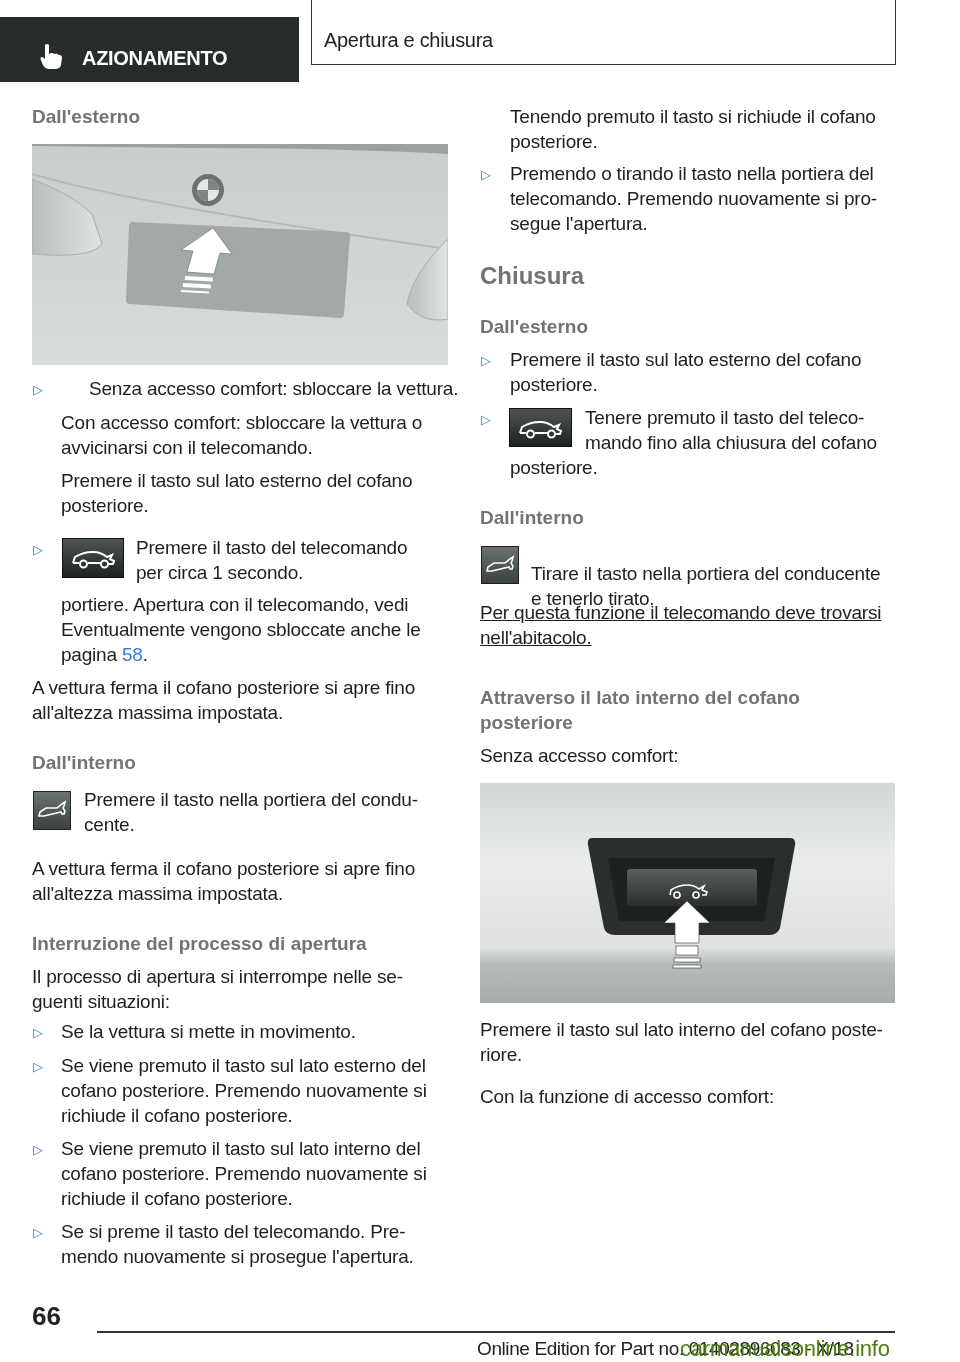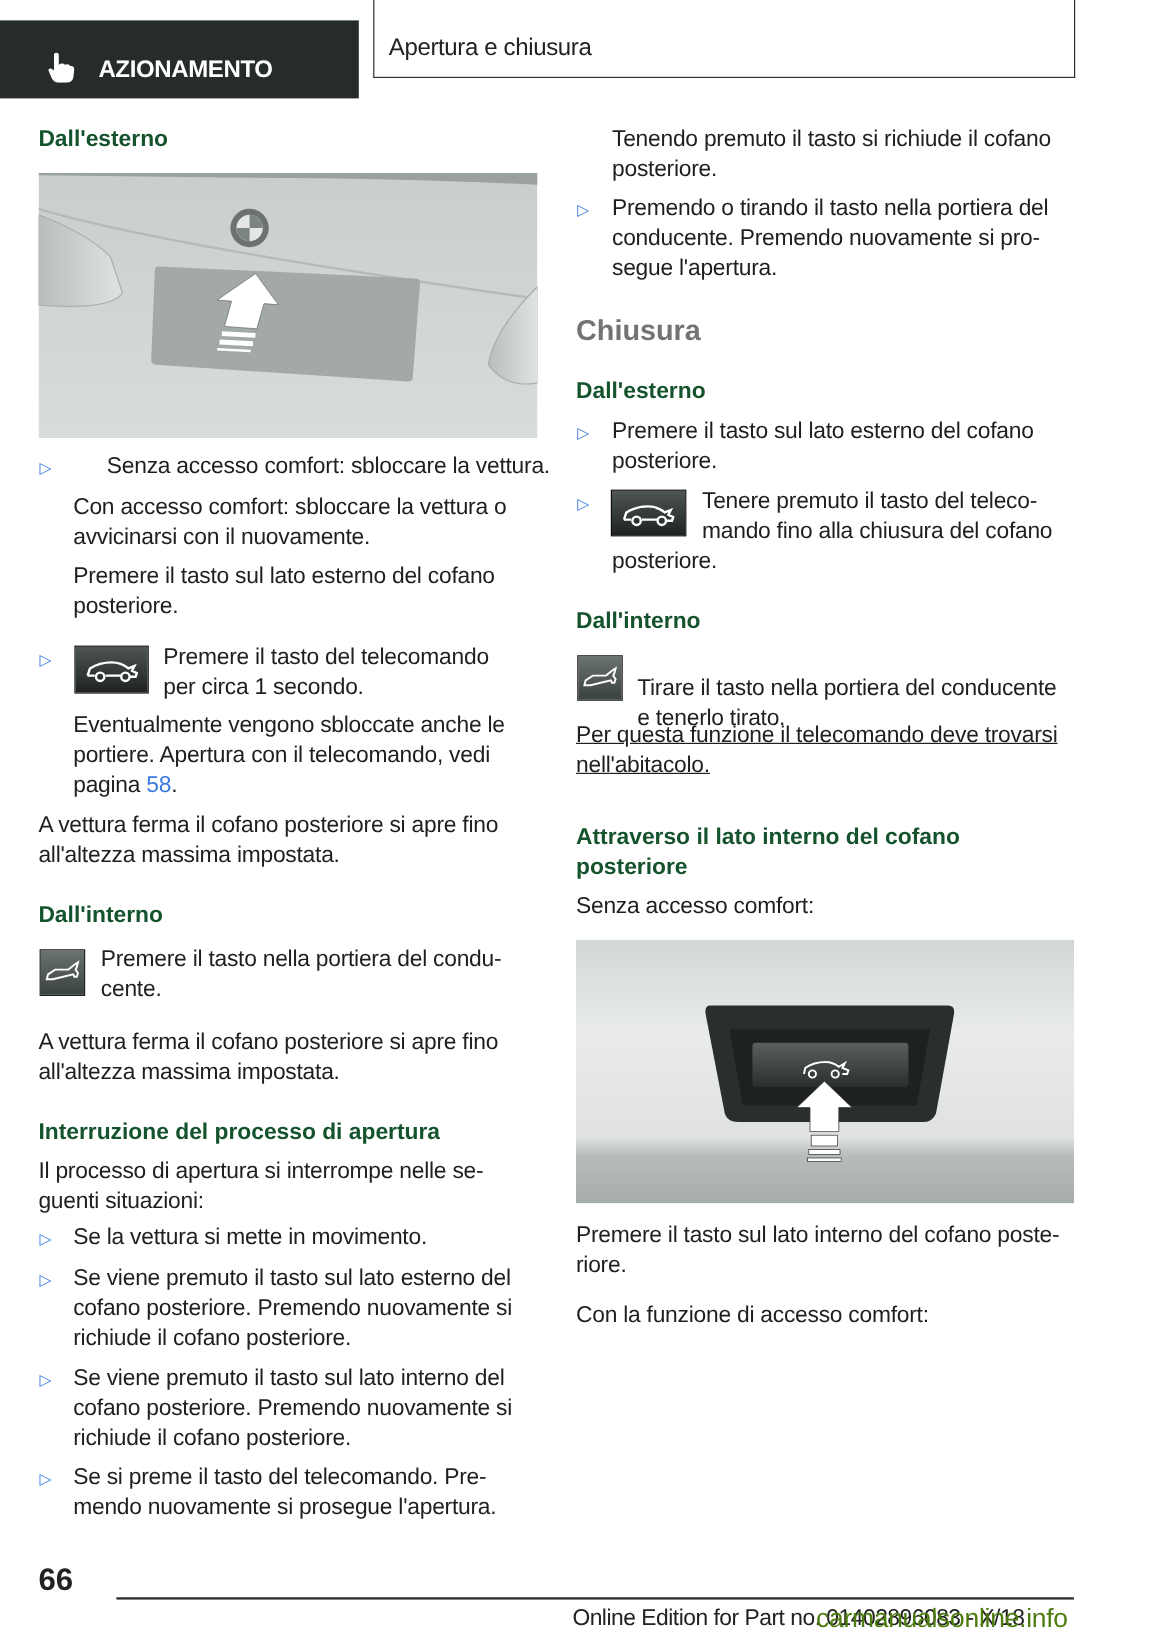"Dall'esterno" .h3 { color: #14532d -> #737373 }
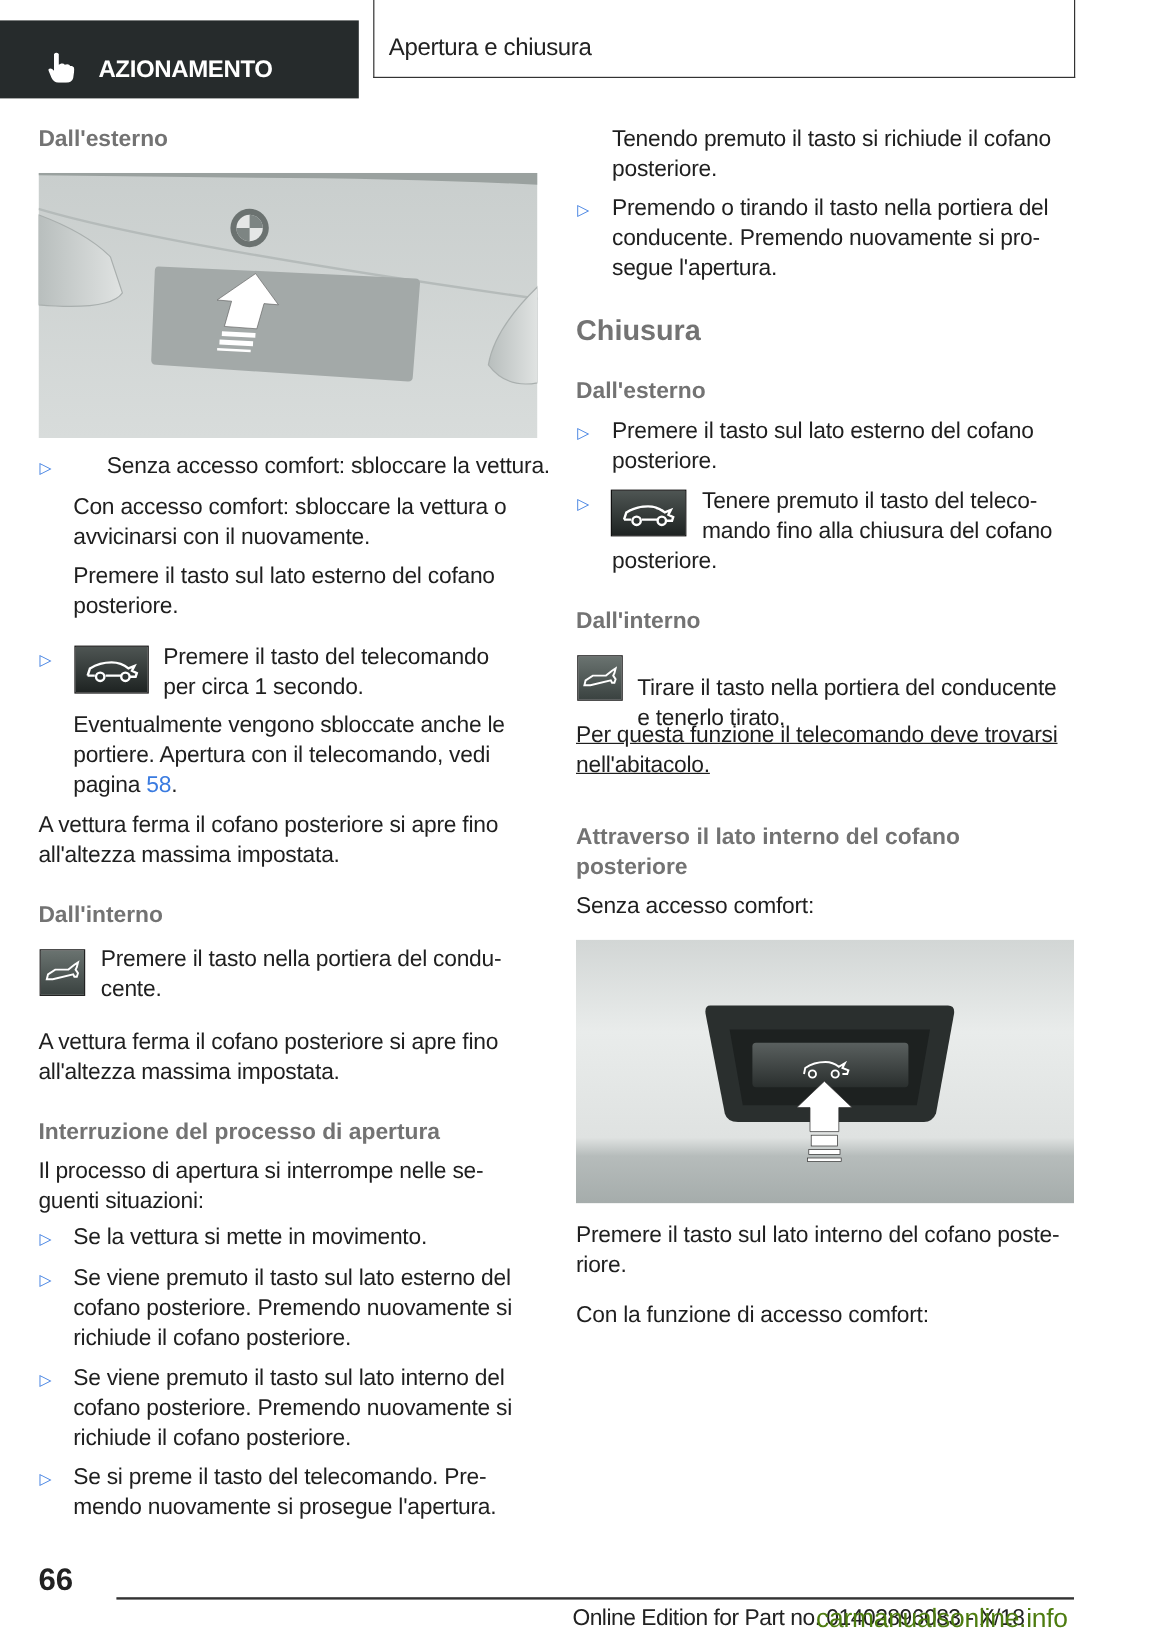"conducente. Premendo nuovamente si pro-" div { text: conducente -> telecomando }
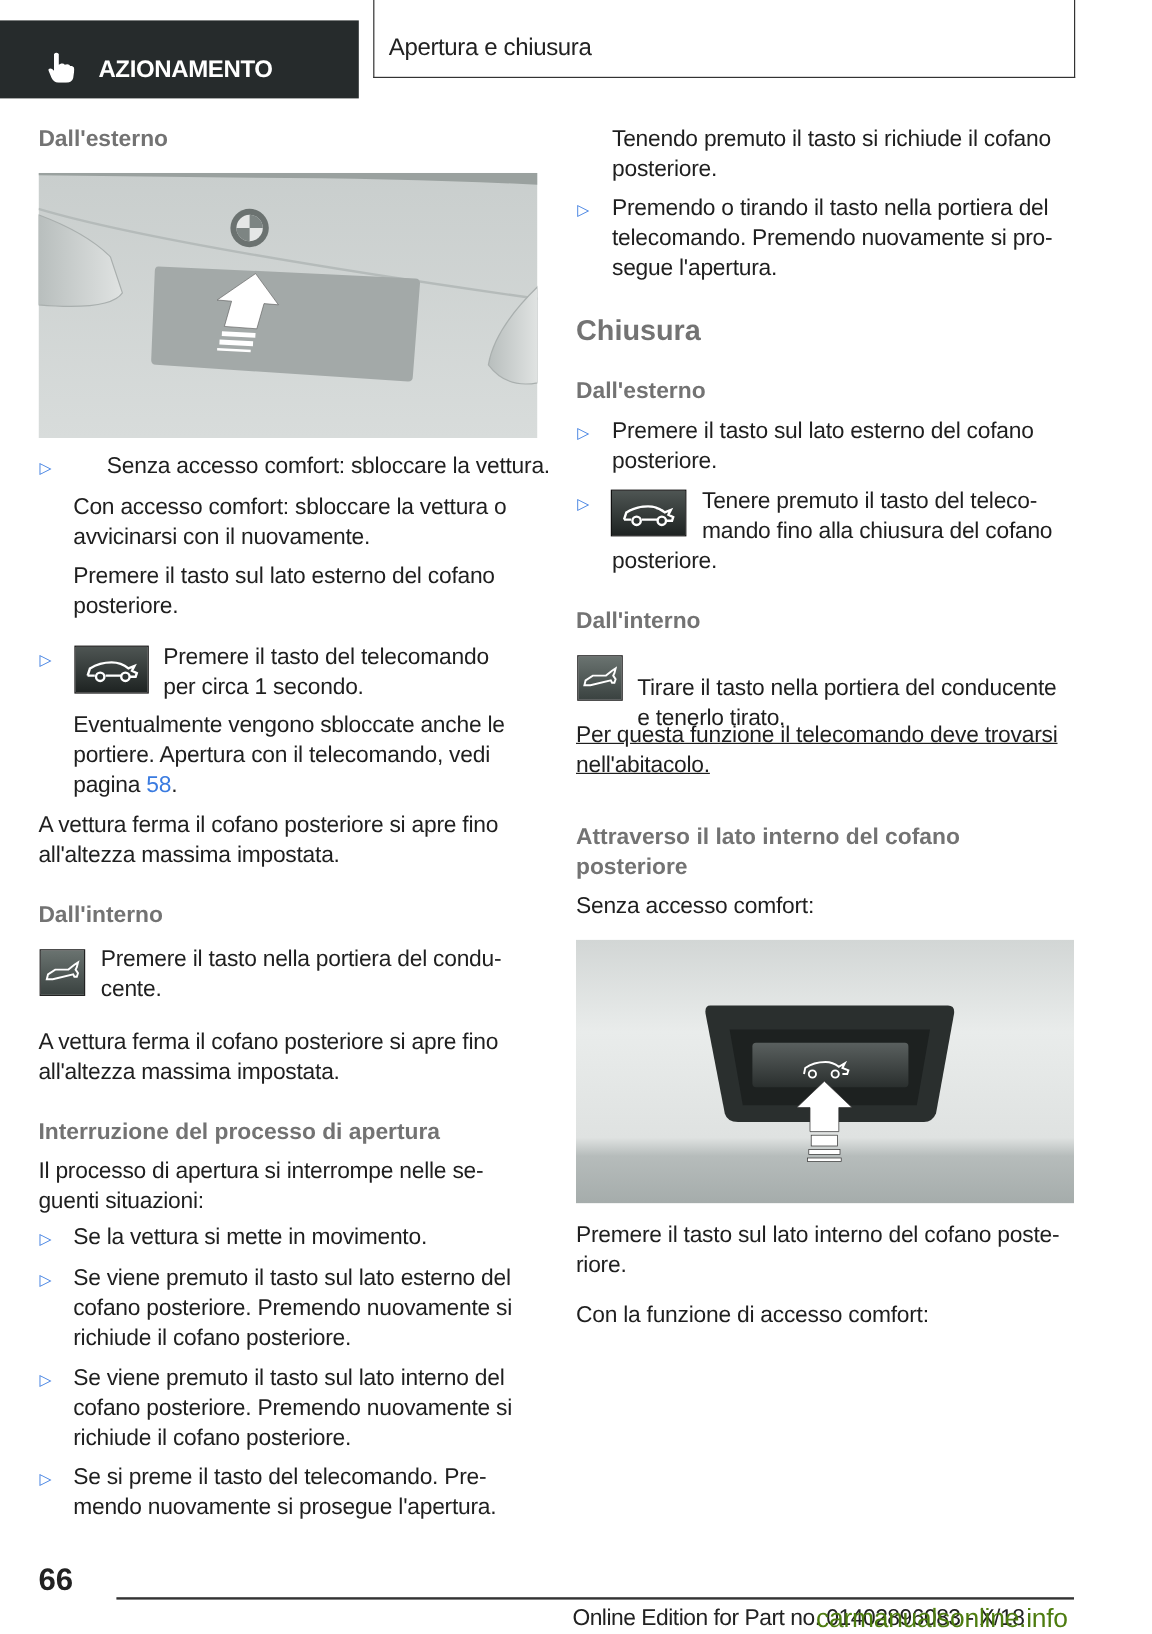"avvicinarsi con il nuovamente." div { text: nuovamente -> telecomando }
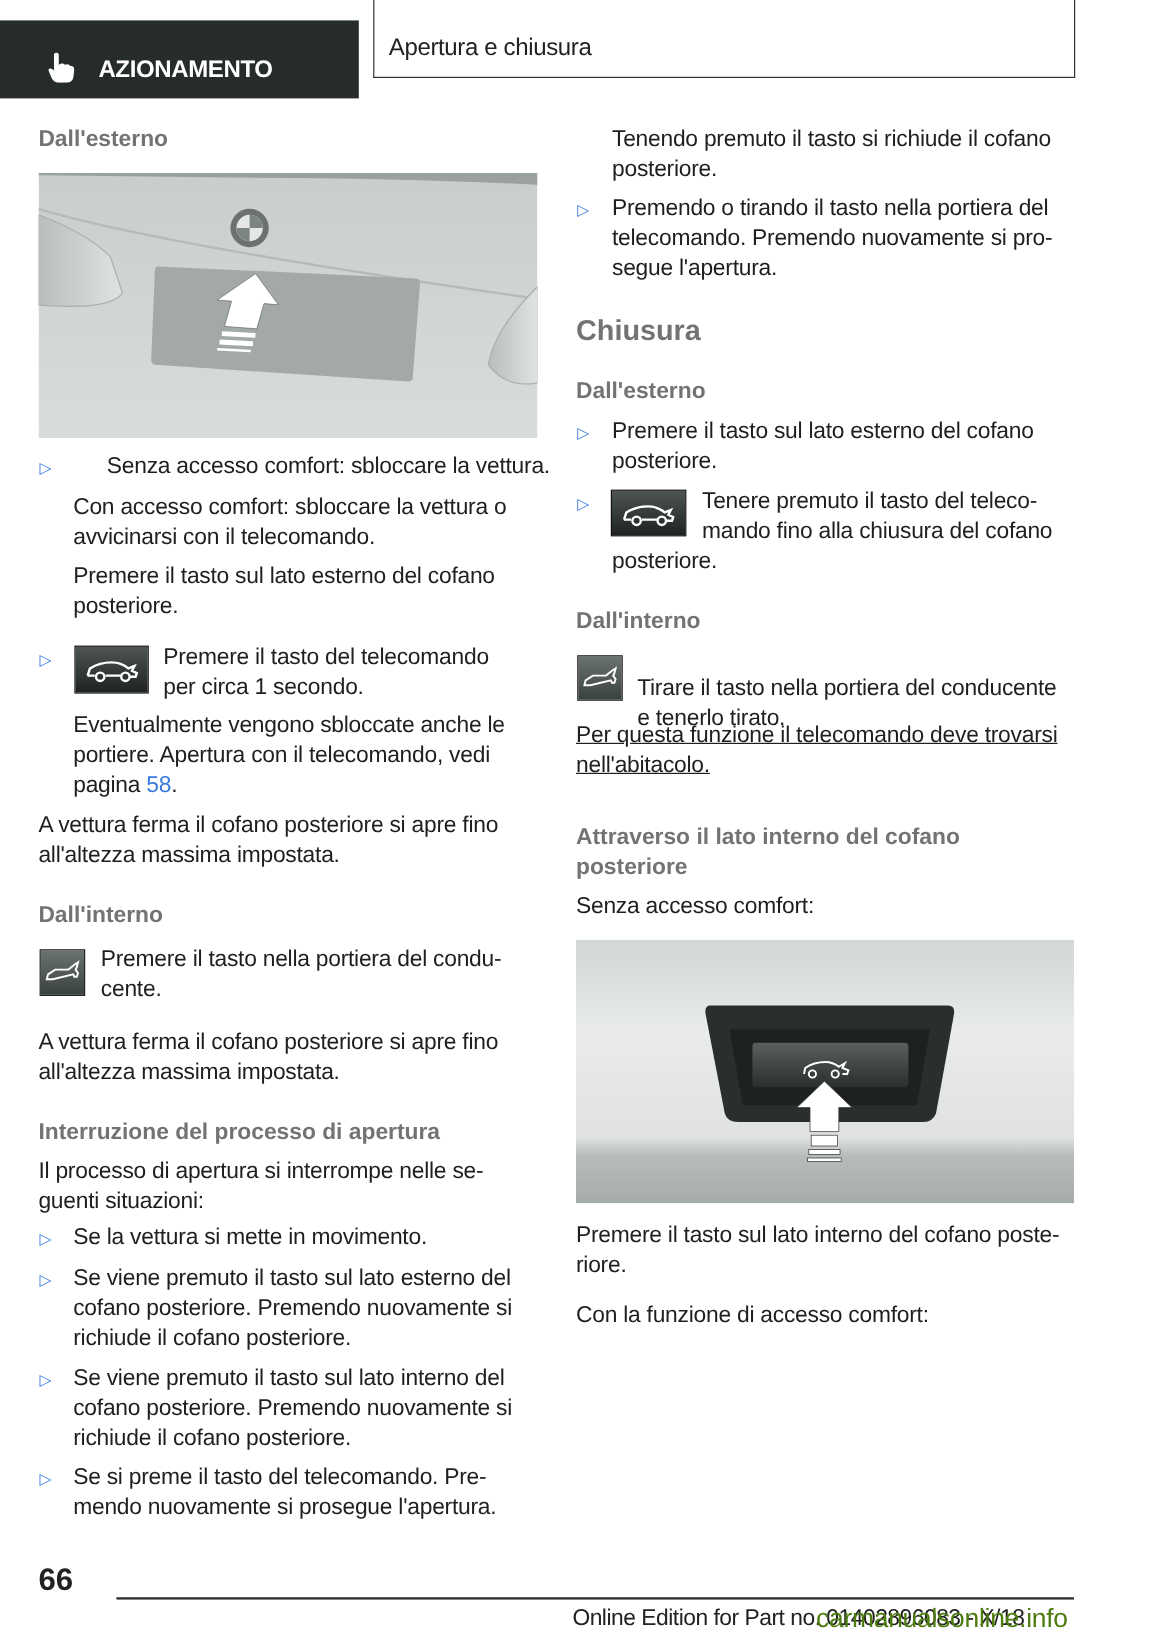"Eventualmente vengono sbloccate anche le" div { order: before "portiere. Apertura con il telecomando," -> after "portiere. Apertura con il telecomando," }
